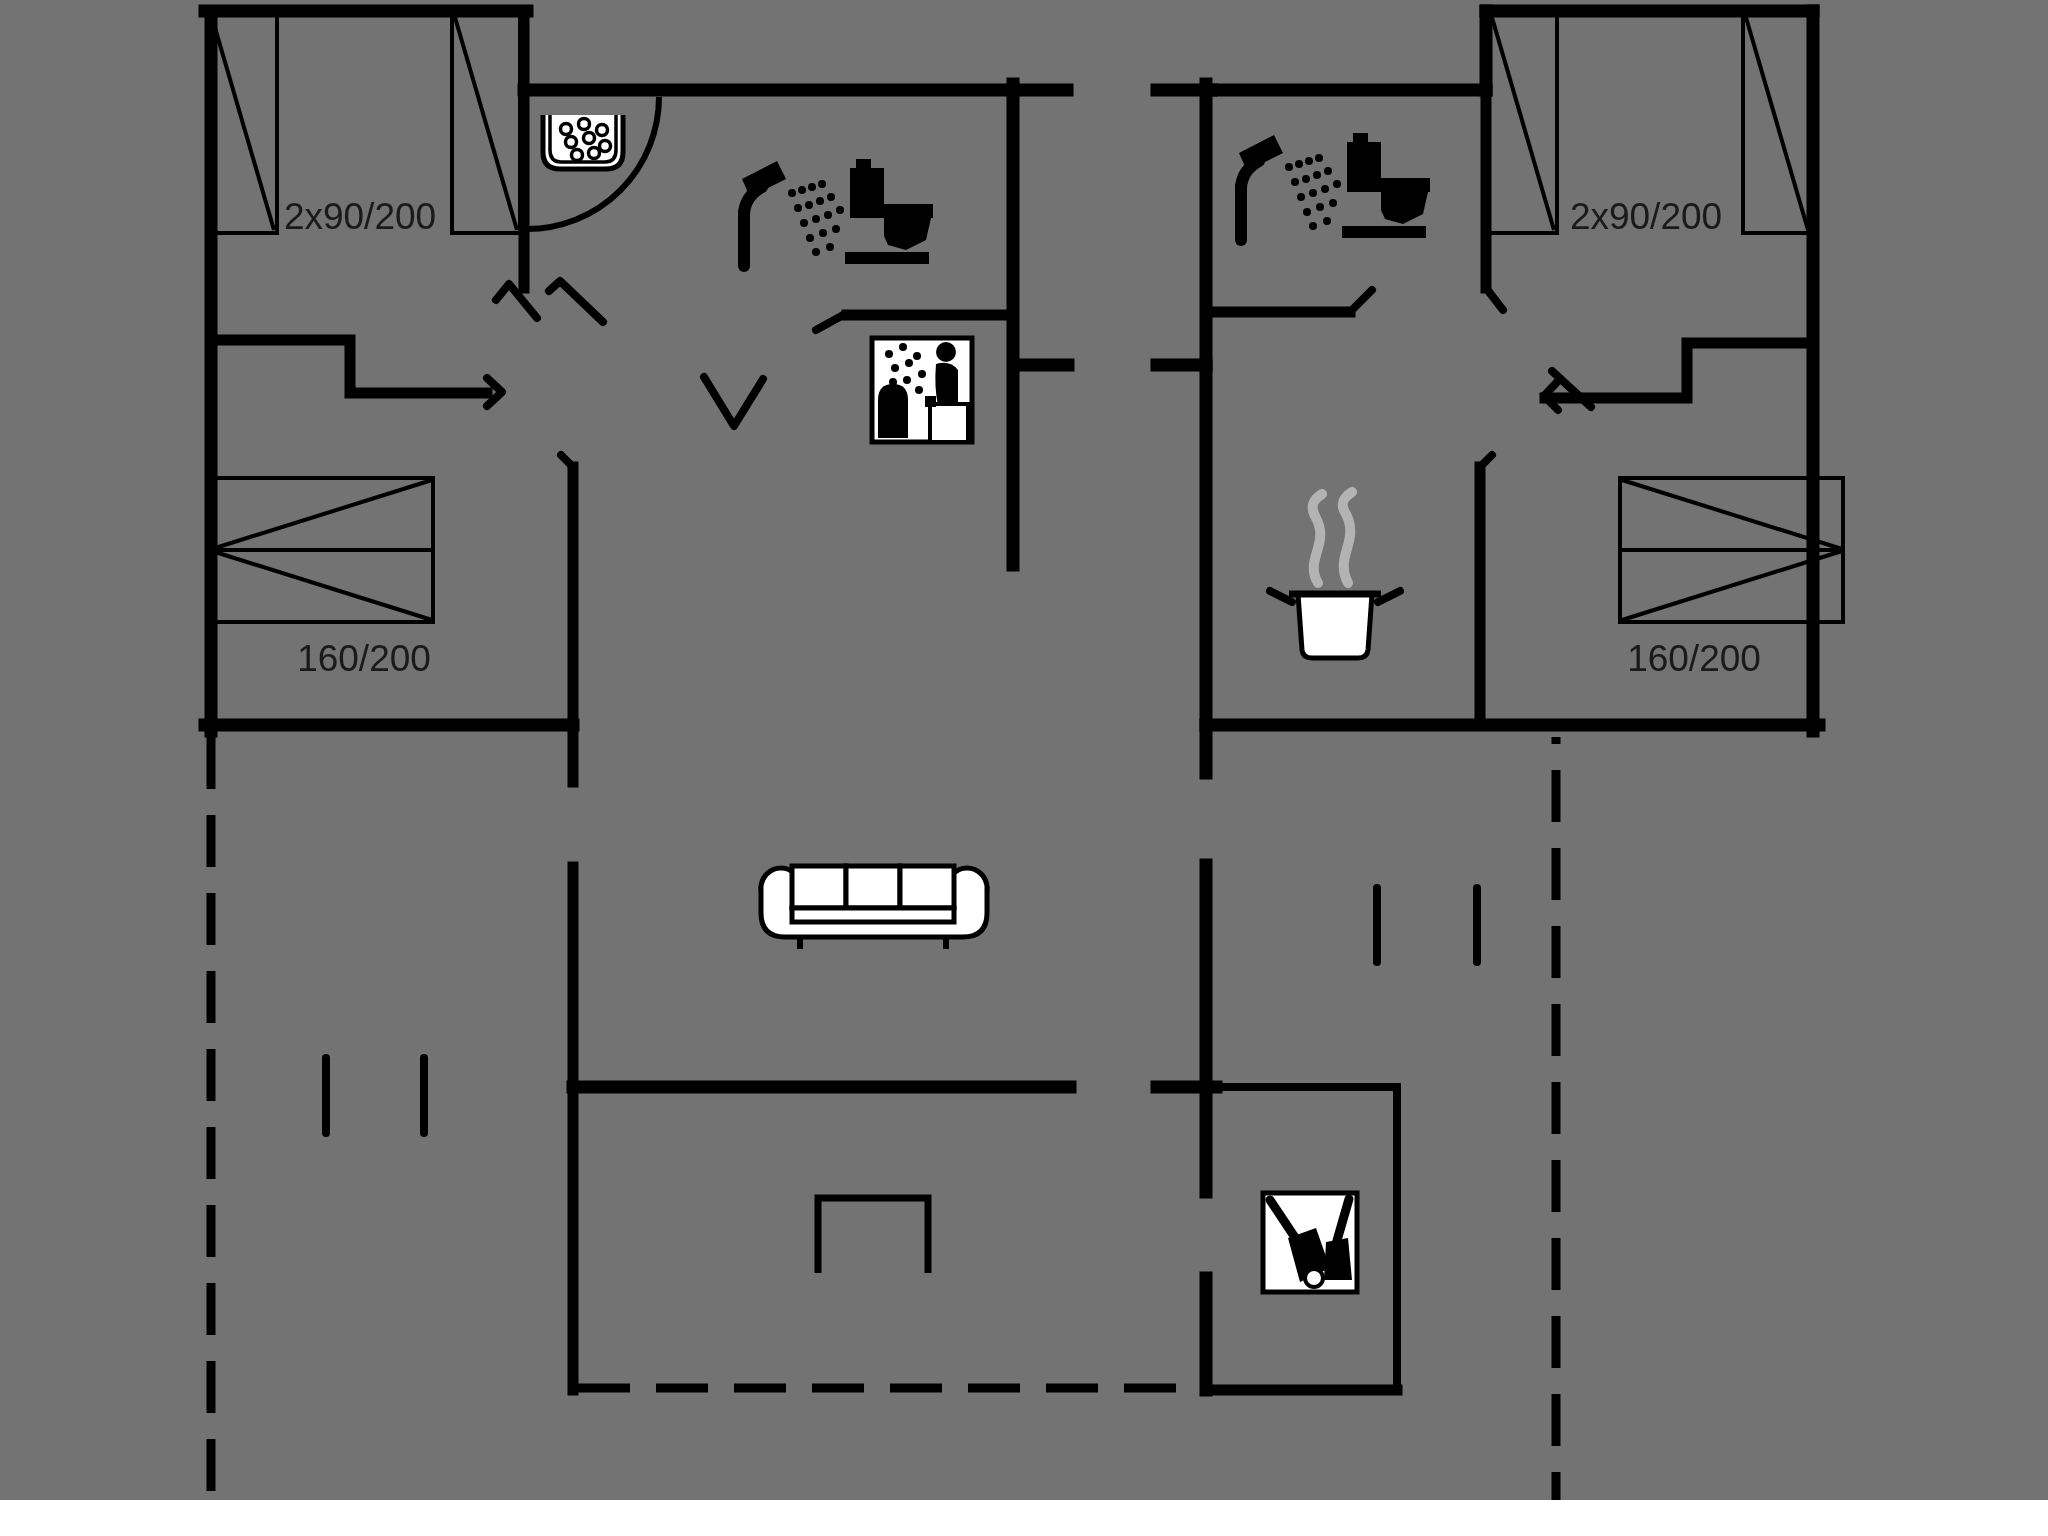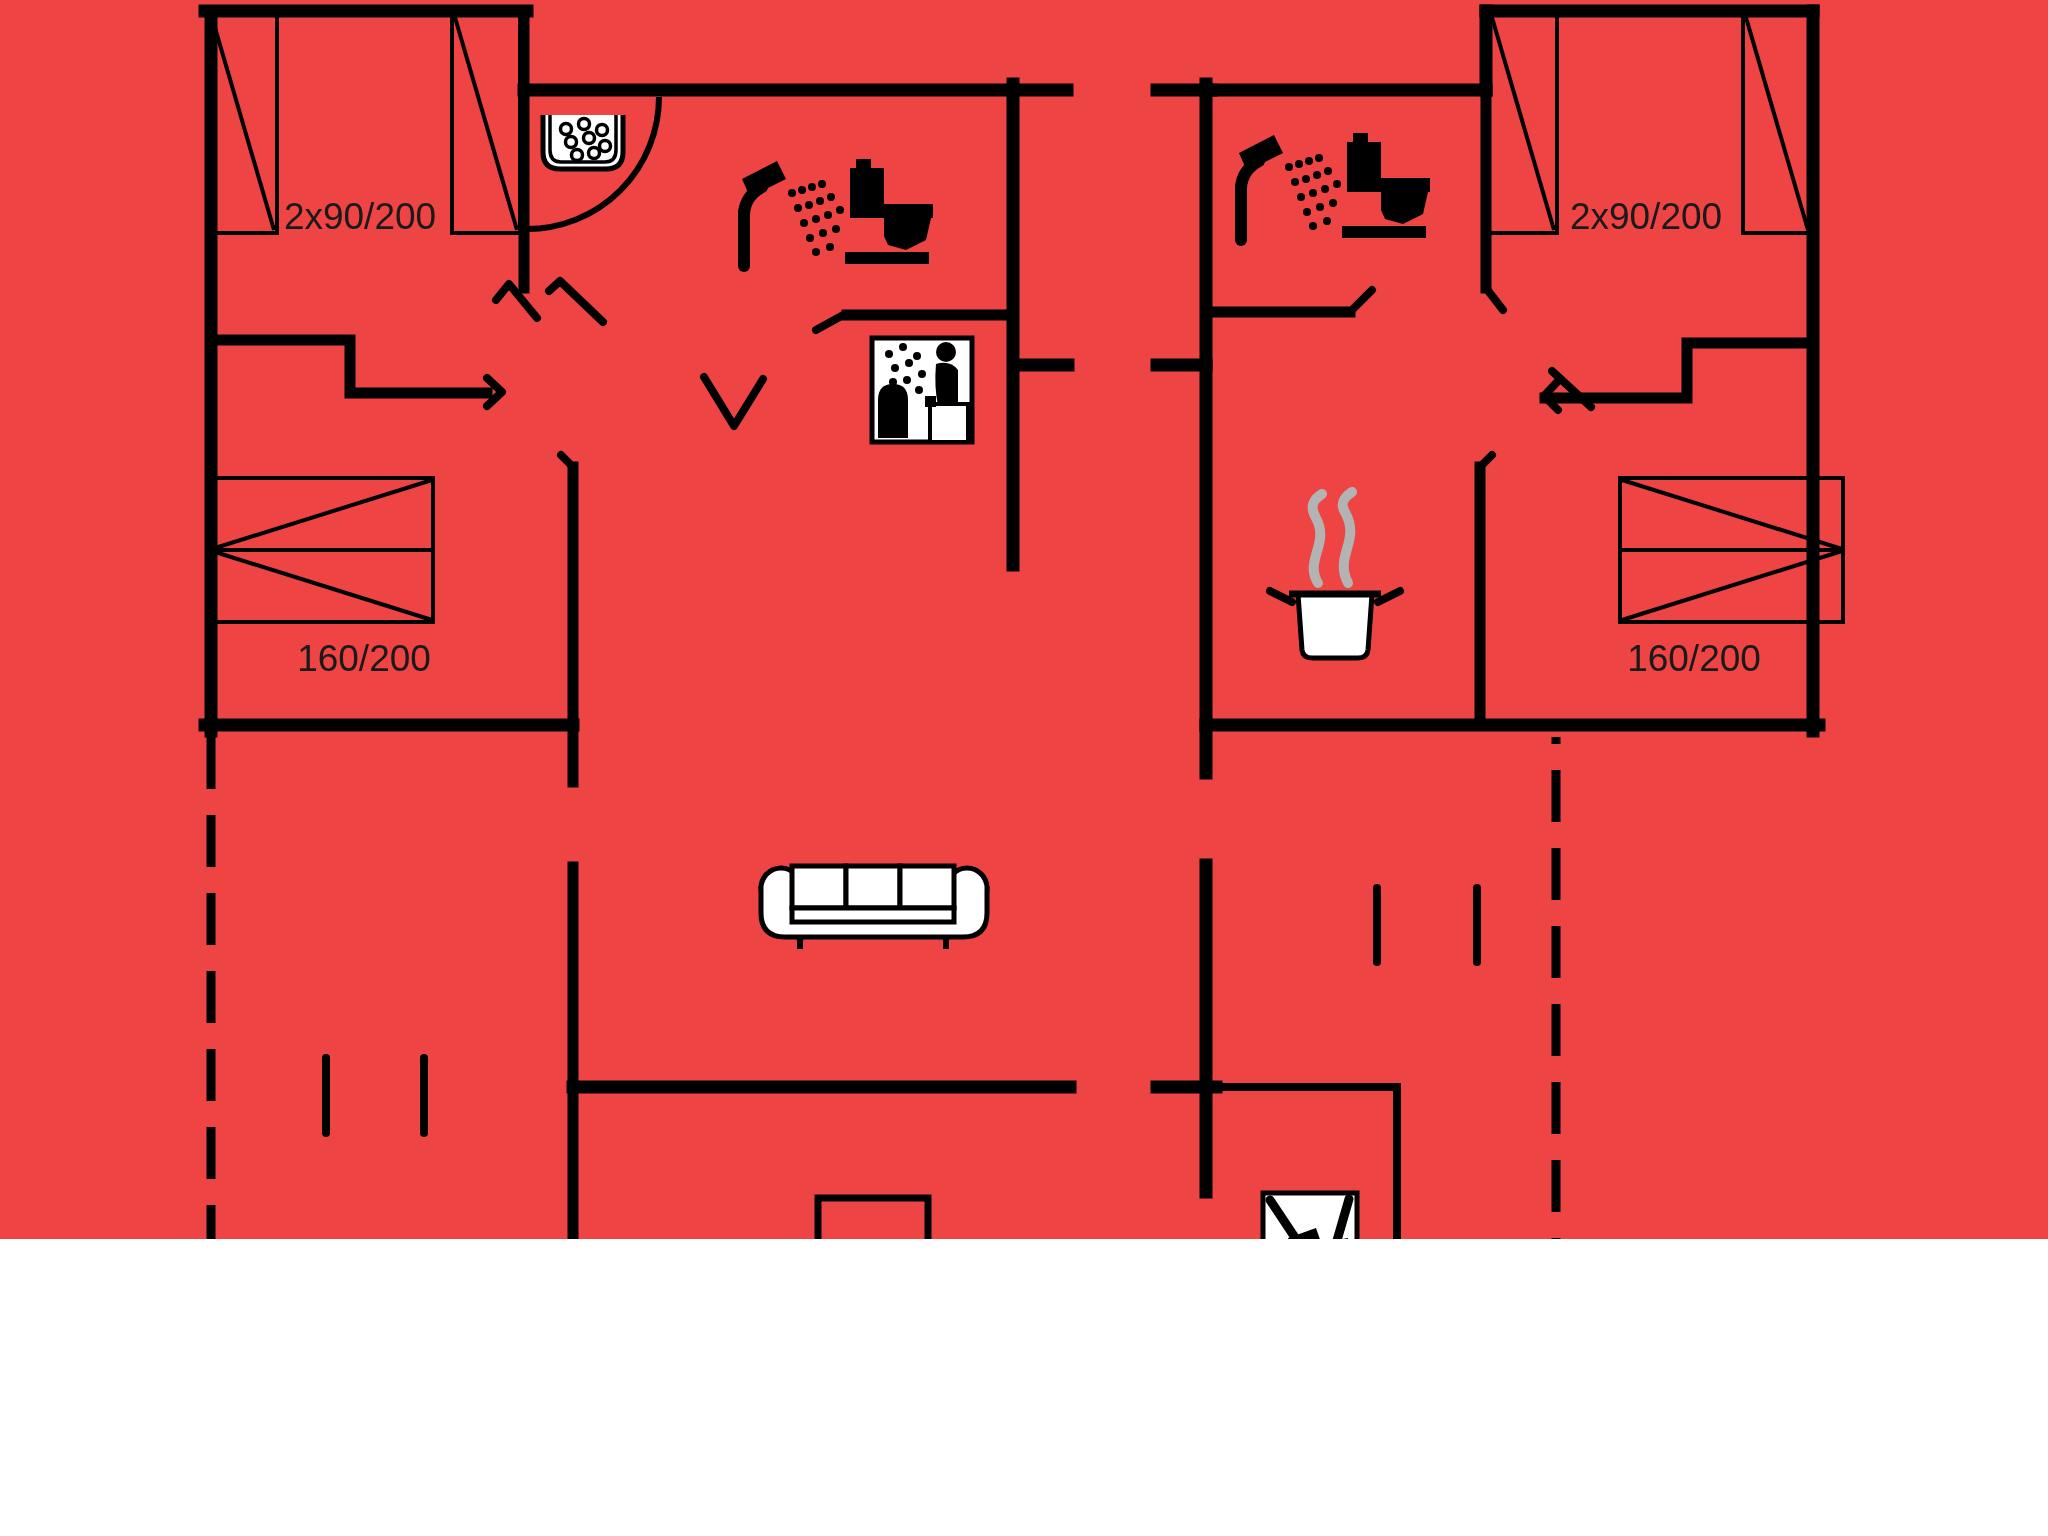"2x90/200" .canvas { background: #ef4444 -> #737373; height: 1239px -> 1500px }
